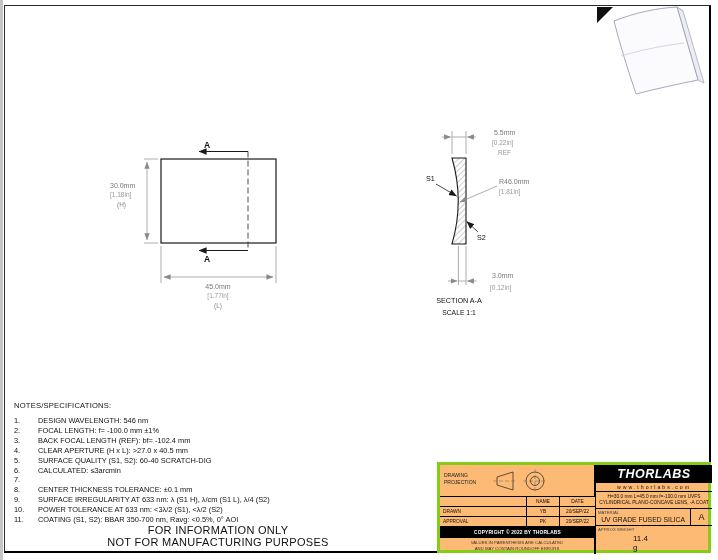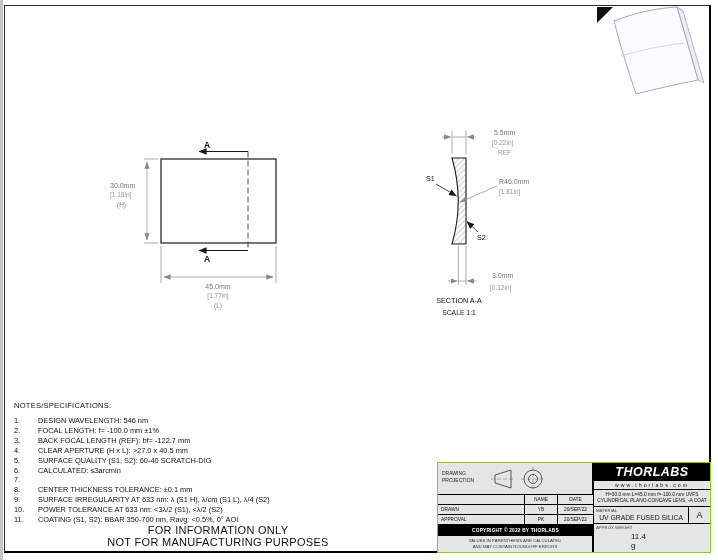"BACK FOCAL LENGTH (REF): bf=" span.nt { text: -122.7 -> -102.4 }
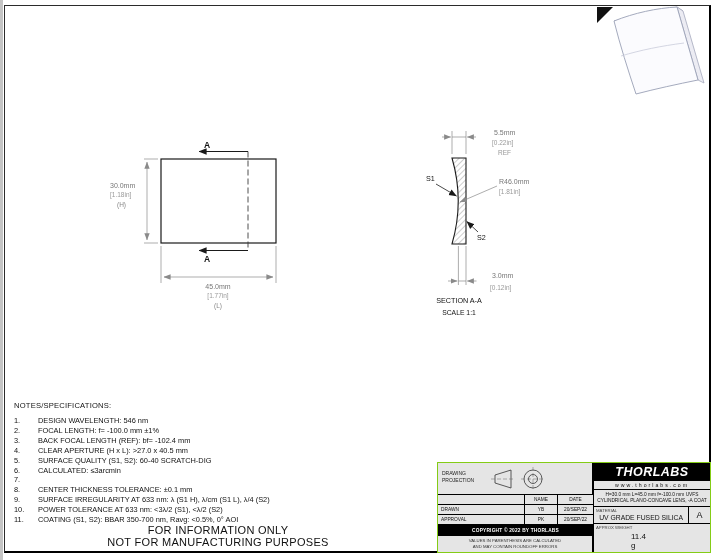"THORLABS" .title-block { background: #e5e5e5 -> #fdba74; border: 1px solid #84cc16 -> 3px solid #84cc16 }
